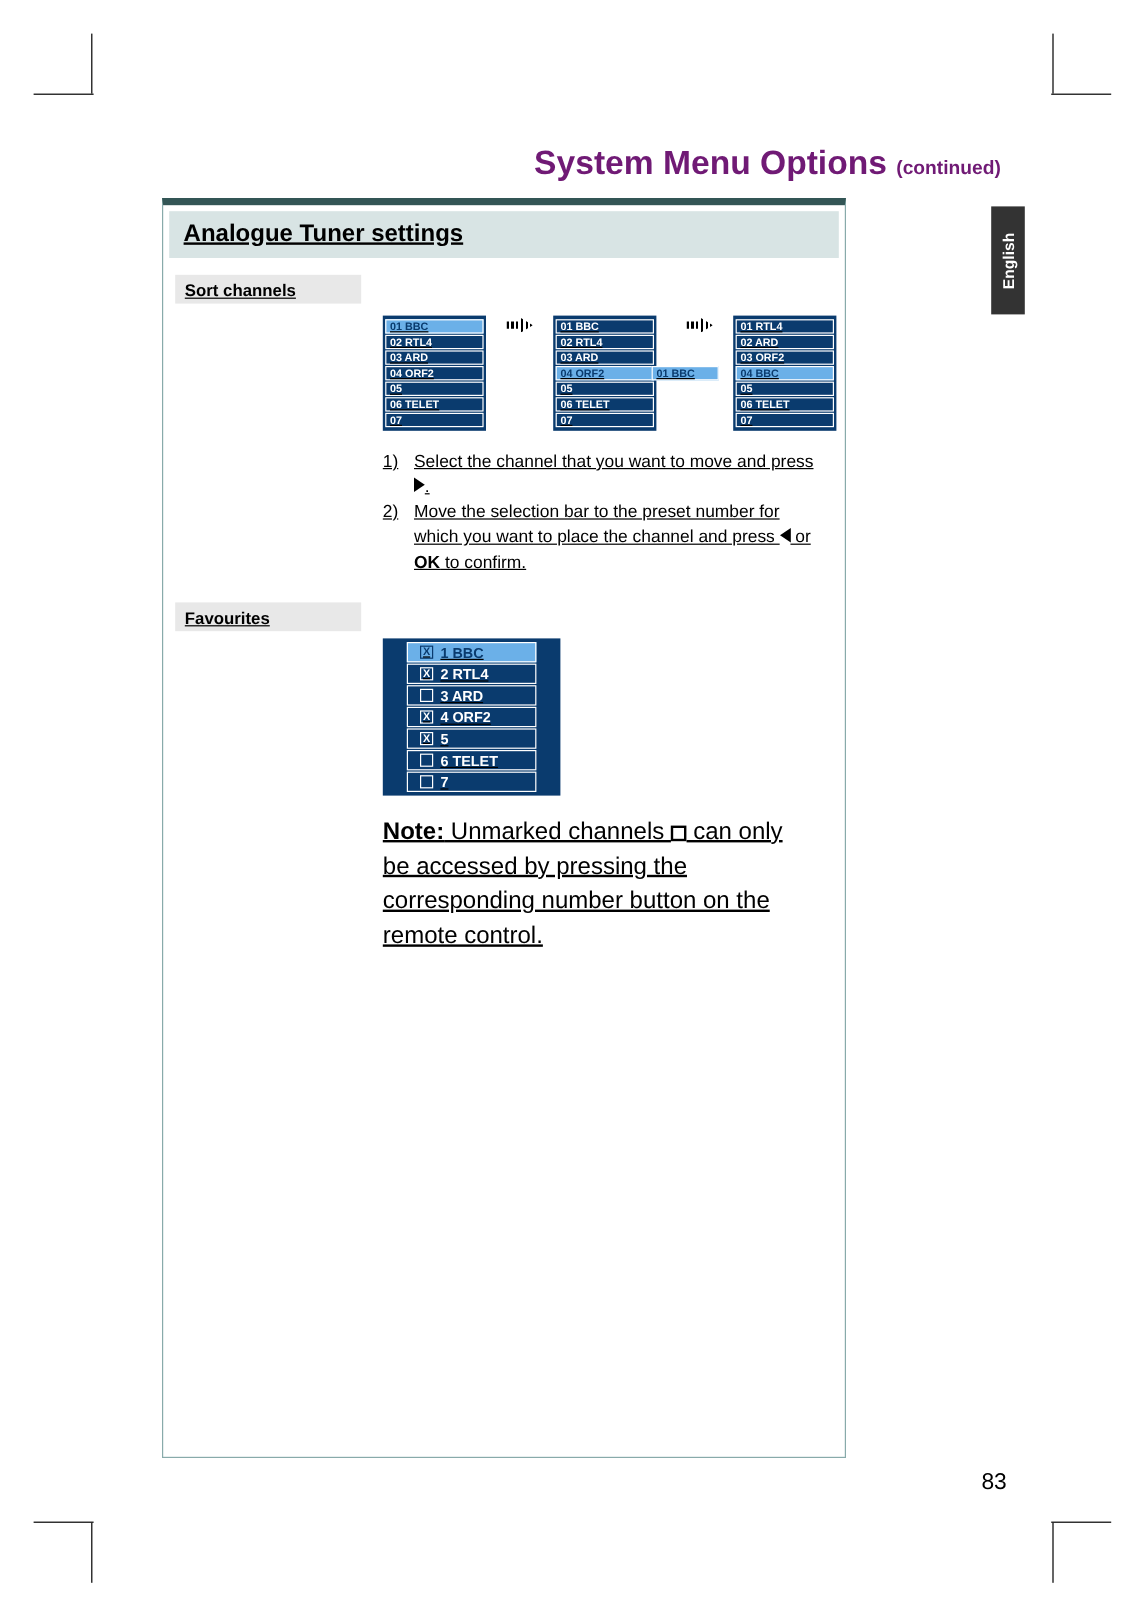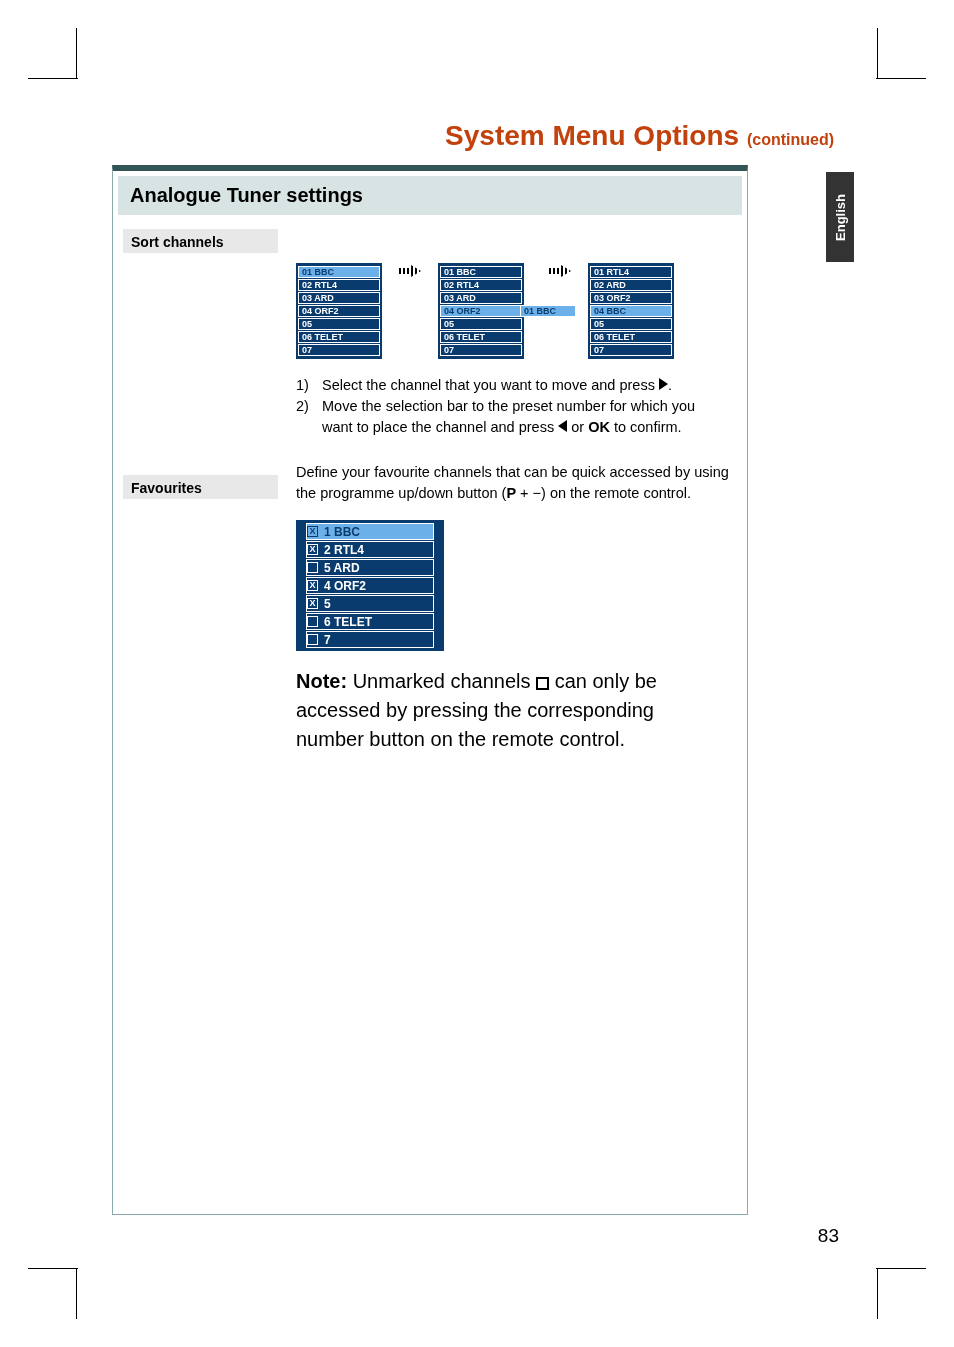"System Menu Options (continued)" .page-title { color: #c2410c -> #701a75 }
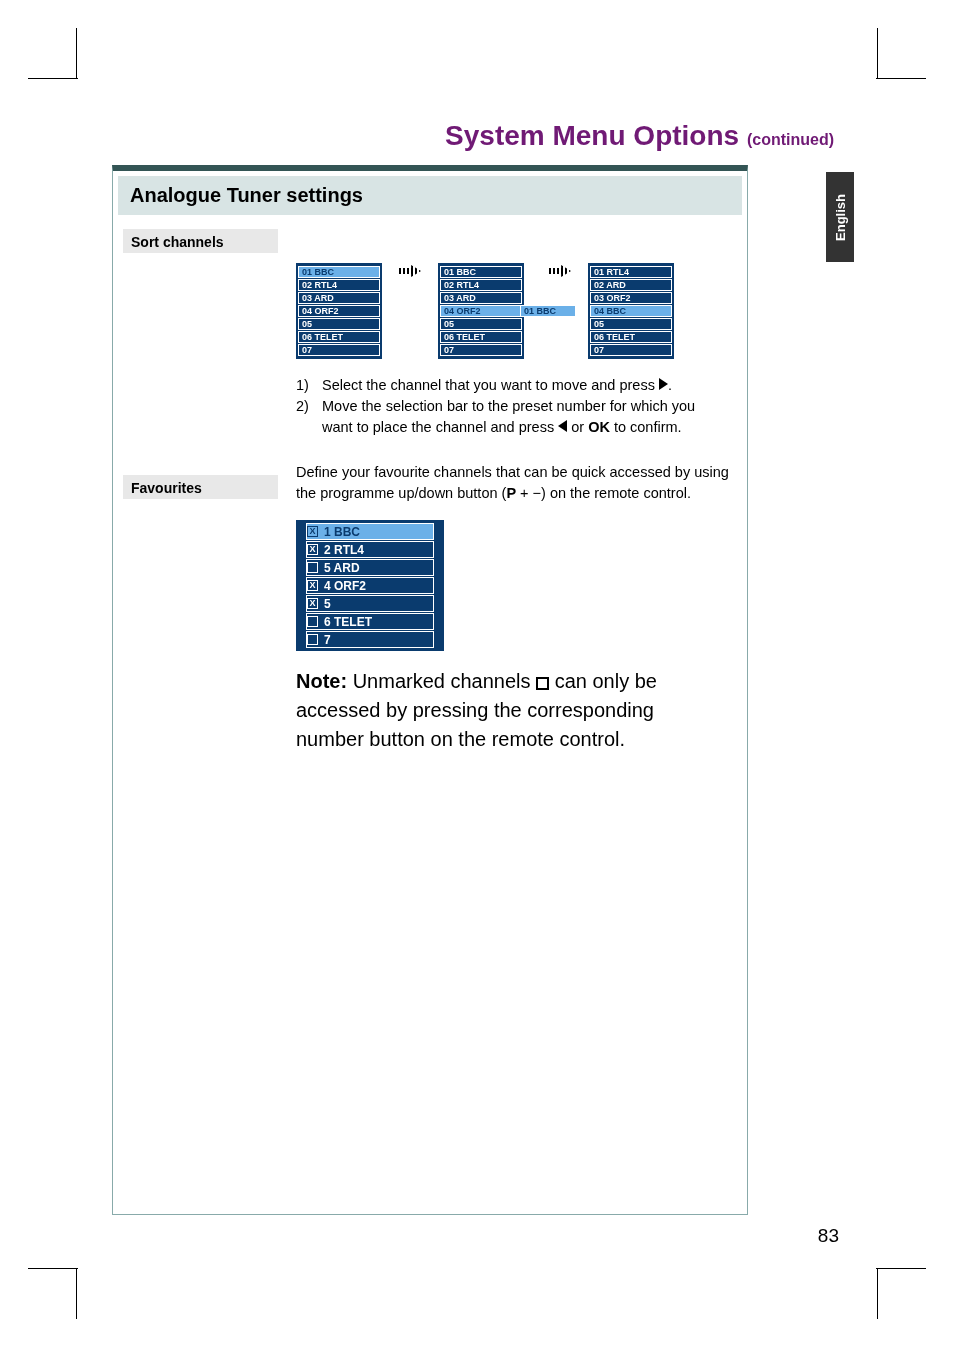"Analogue Tuner settings" .content-frame { left: 112px -> 135px; text-decoration: none -> underline; width: 636px -> 570px }
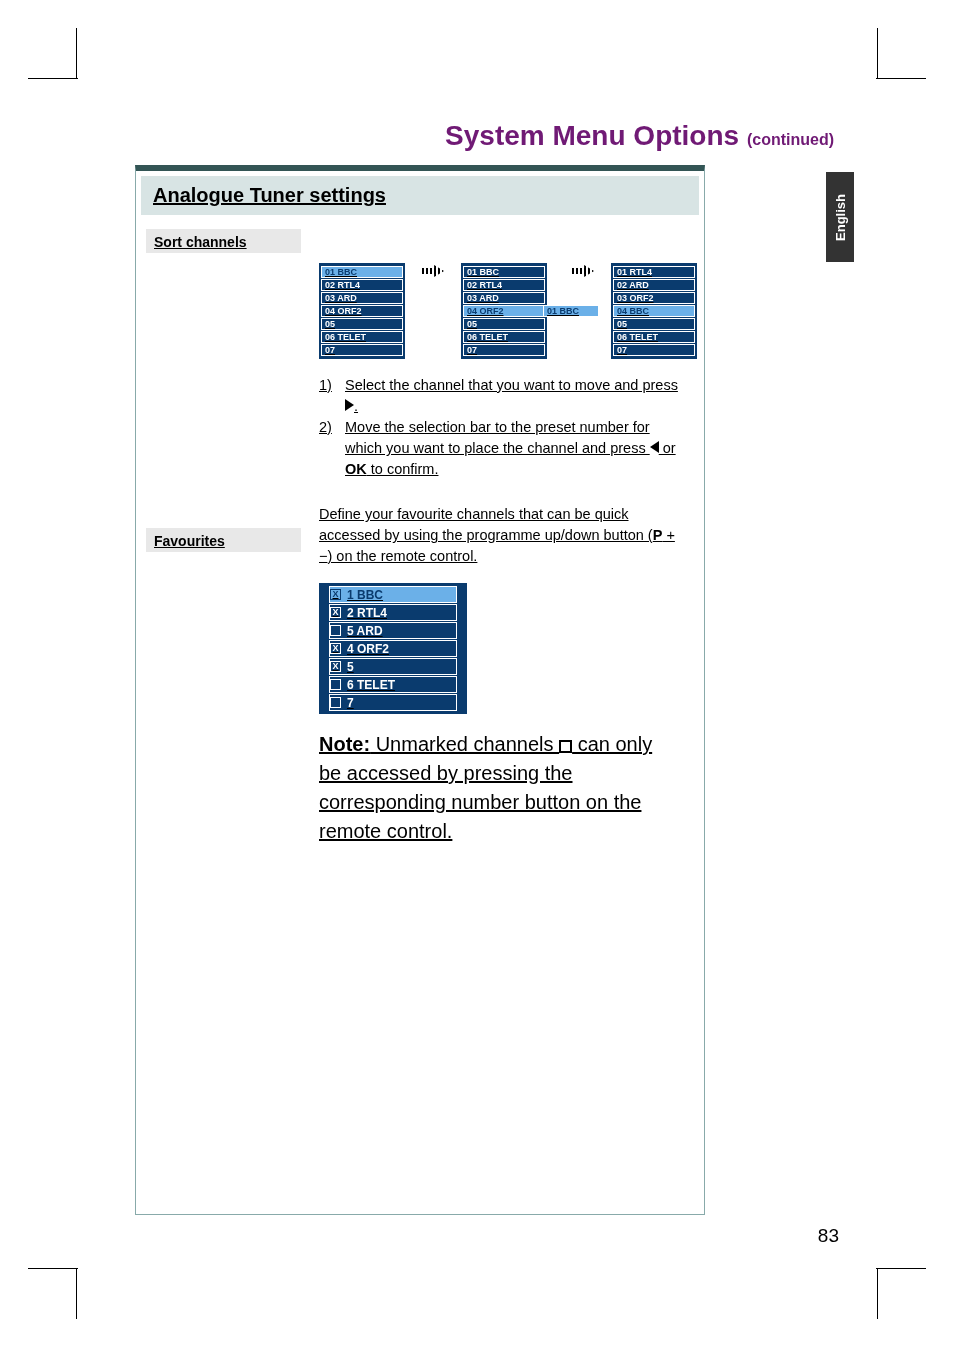"Define your favourite channels that" div.desc-cell { html: <div> <p> <span>Define your favourite channels that can be quick accessed by using the programme up/down button (</span><b>P</b><span> + −</span><span>) on the remote control.</span> </p> </div> -> none }
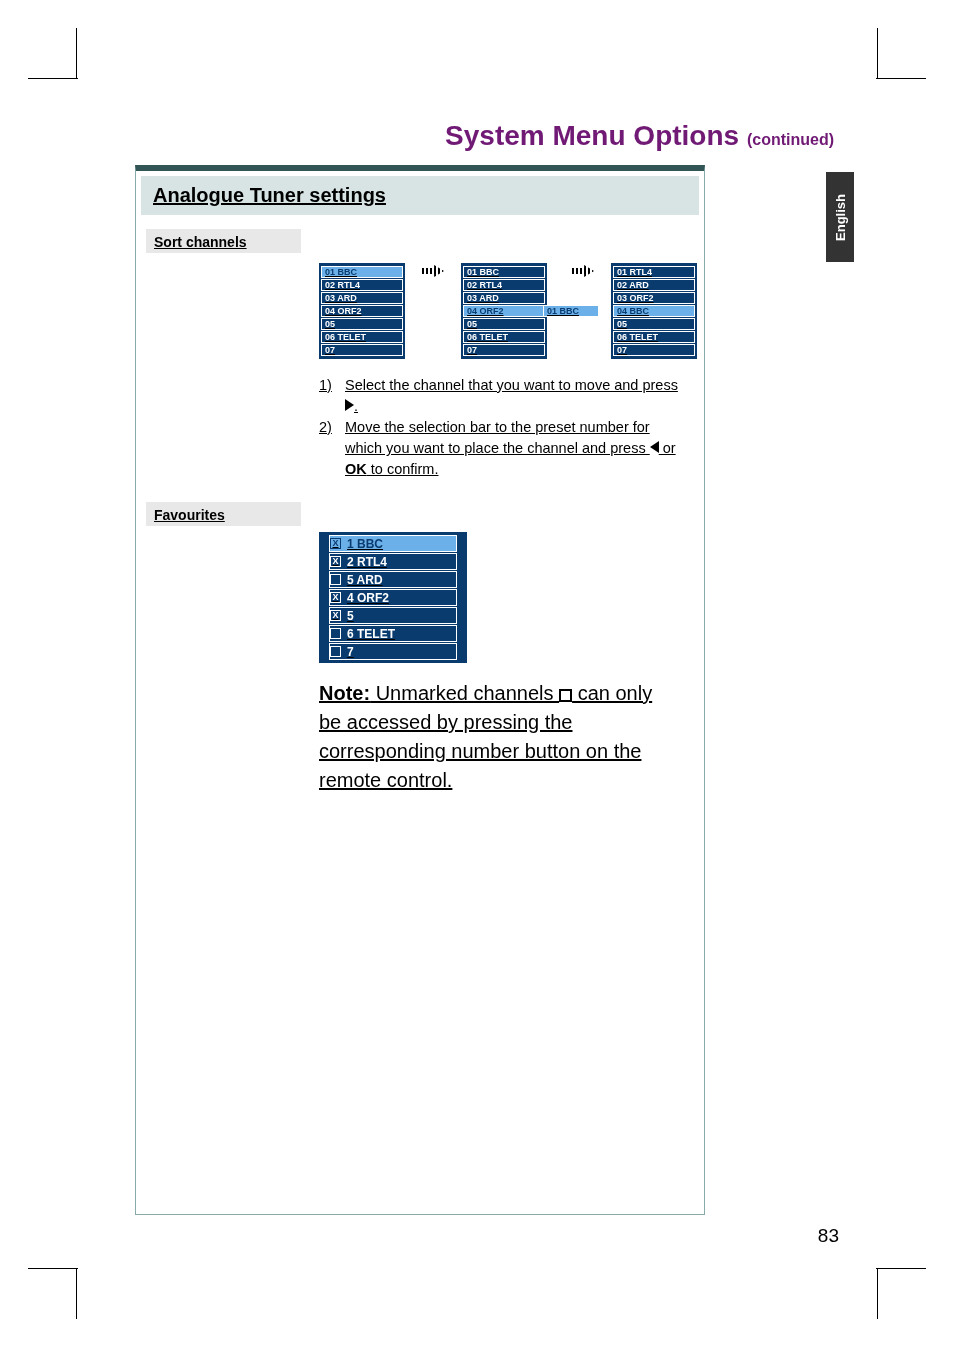"1 BBC" .fav-box .fline { margin: 1px 8px -> 1px 18px; padding: 1px 0 -> 1px 10px }
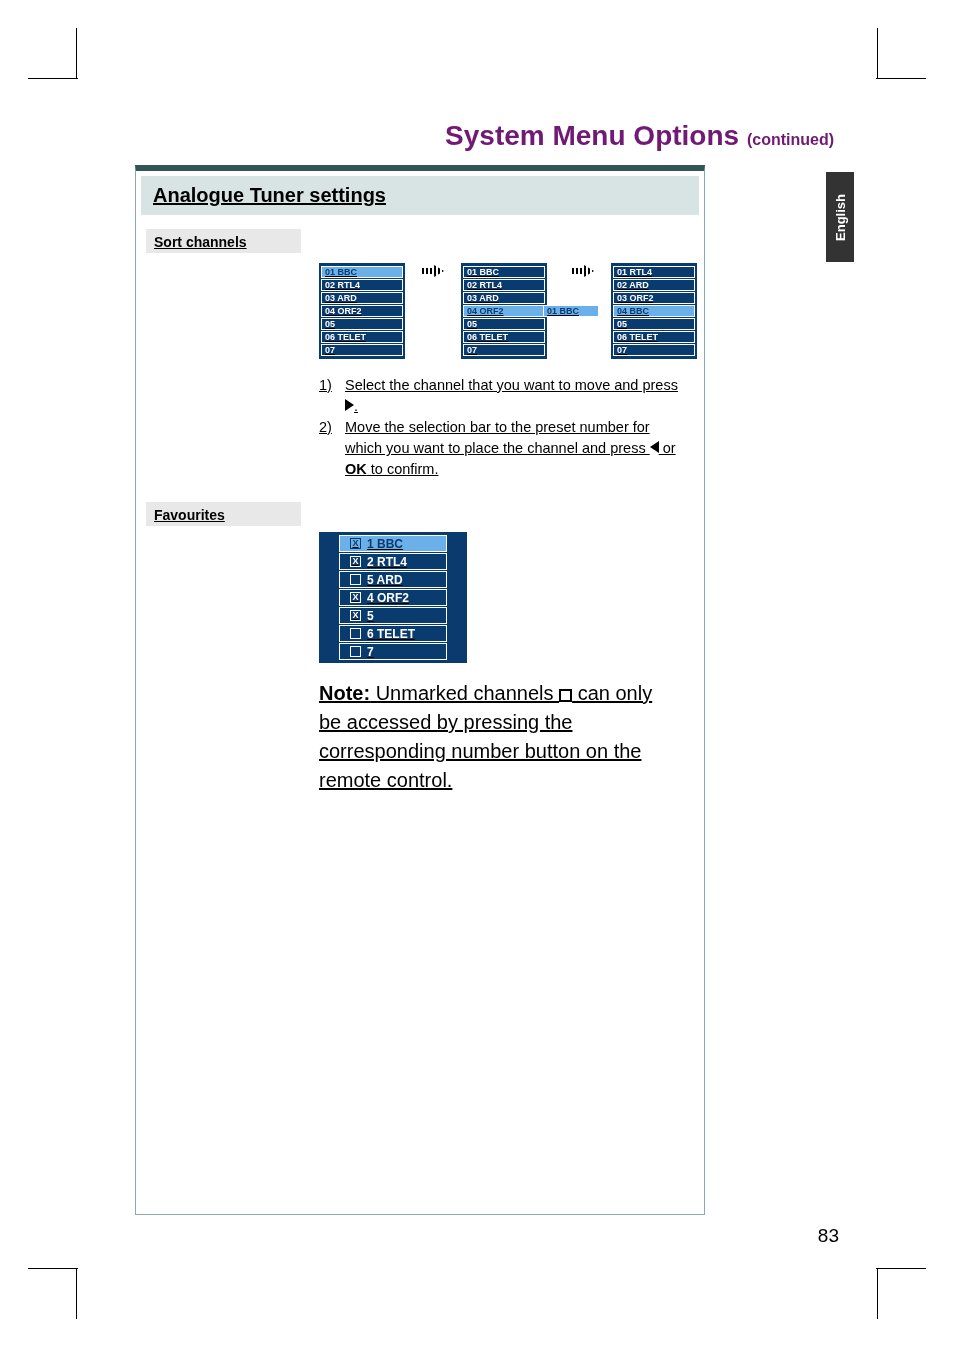"5 ARD" span { text: 5 -> 3 }
